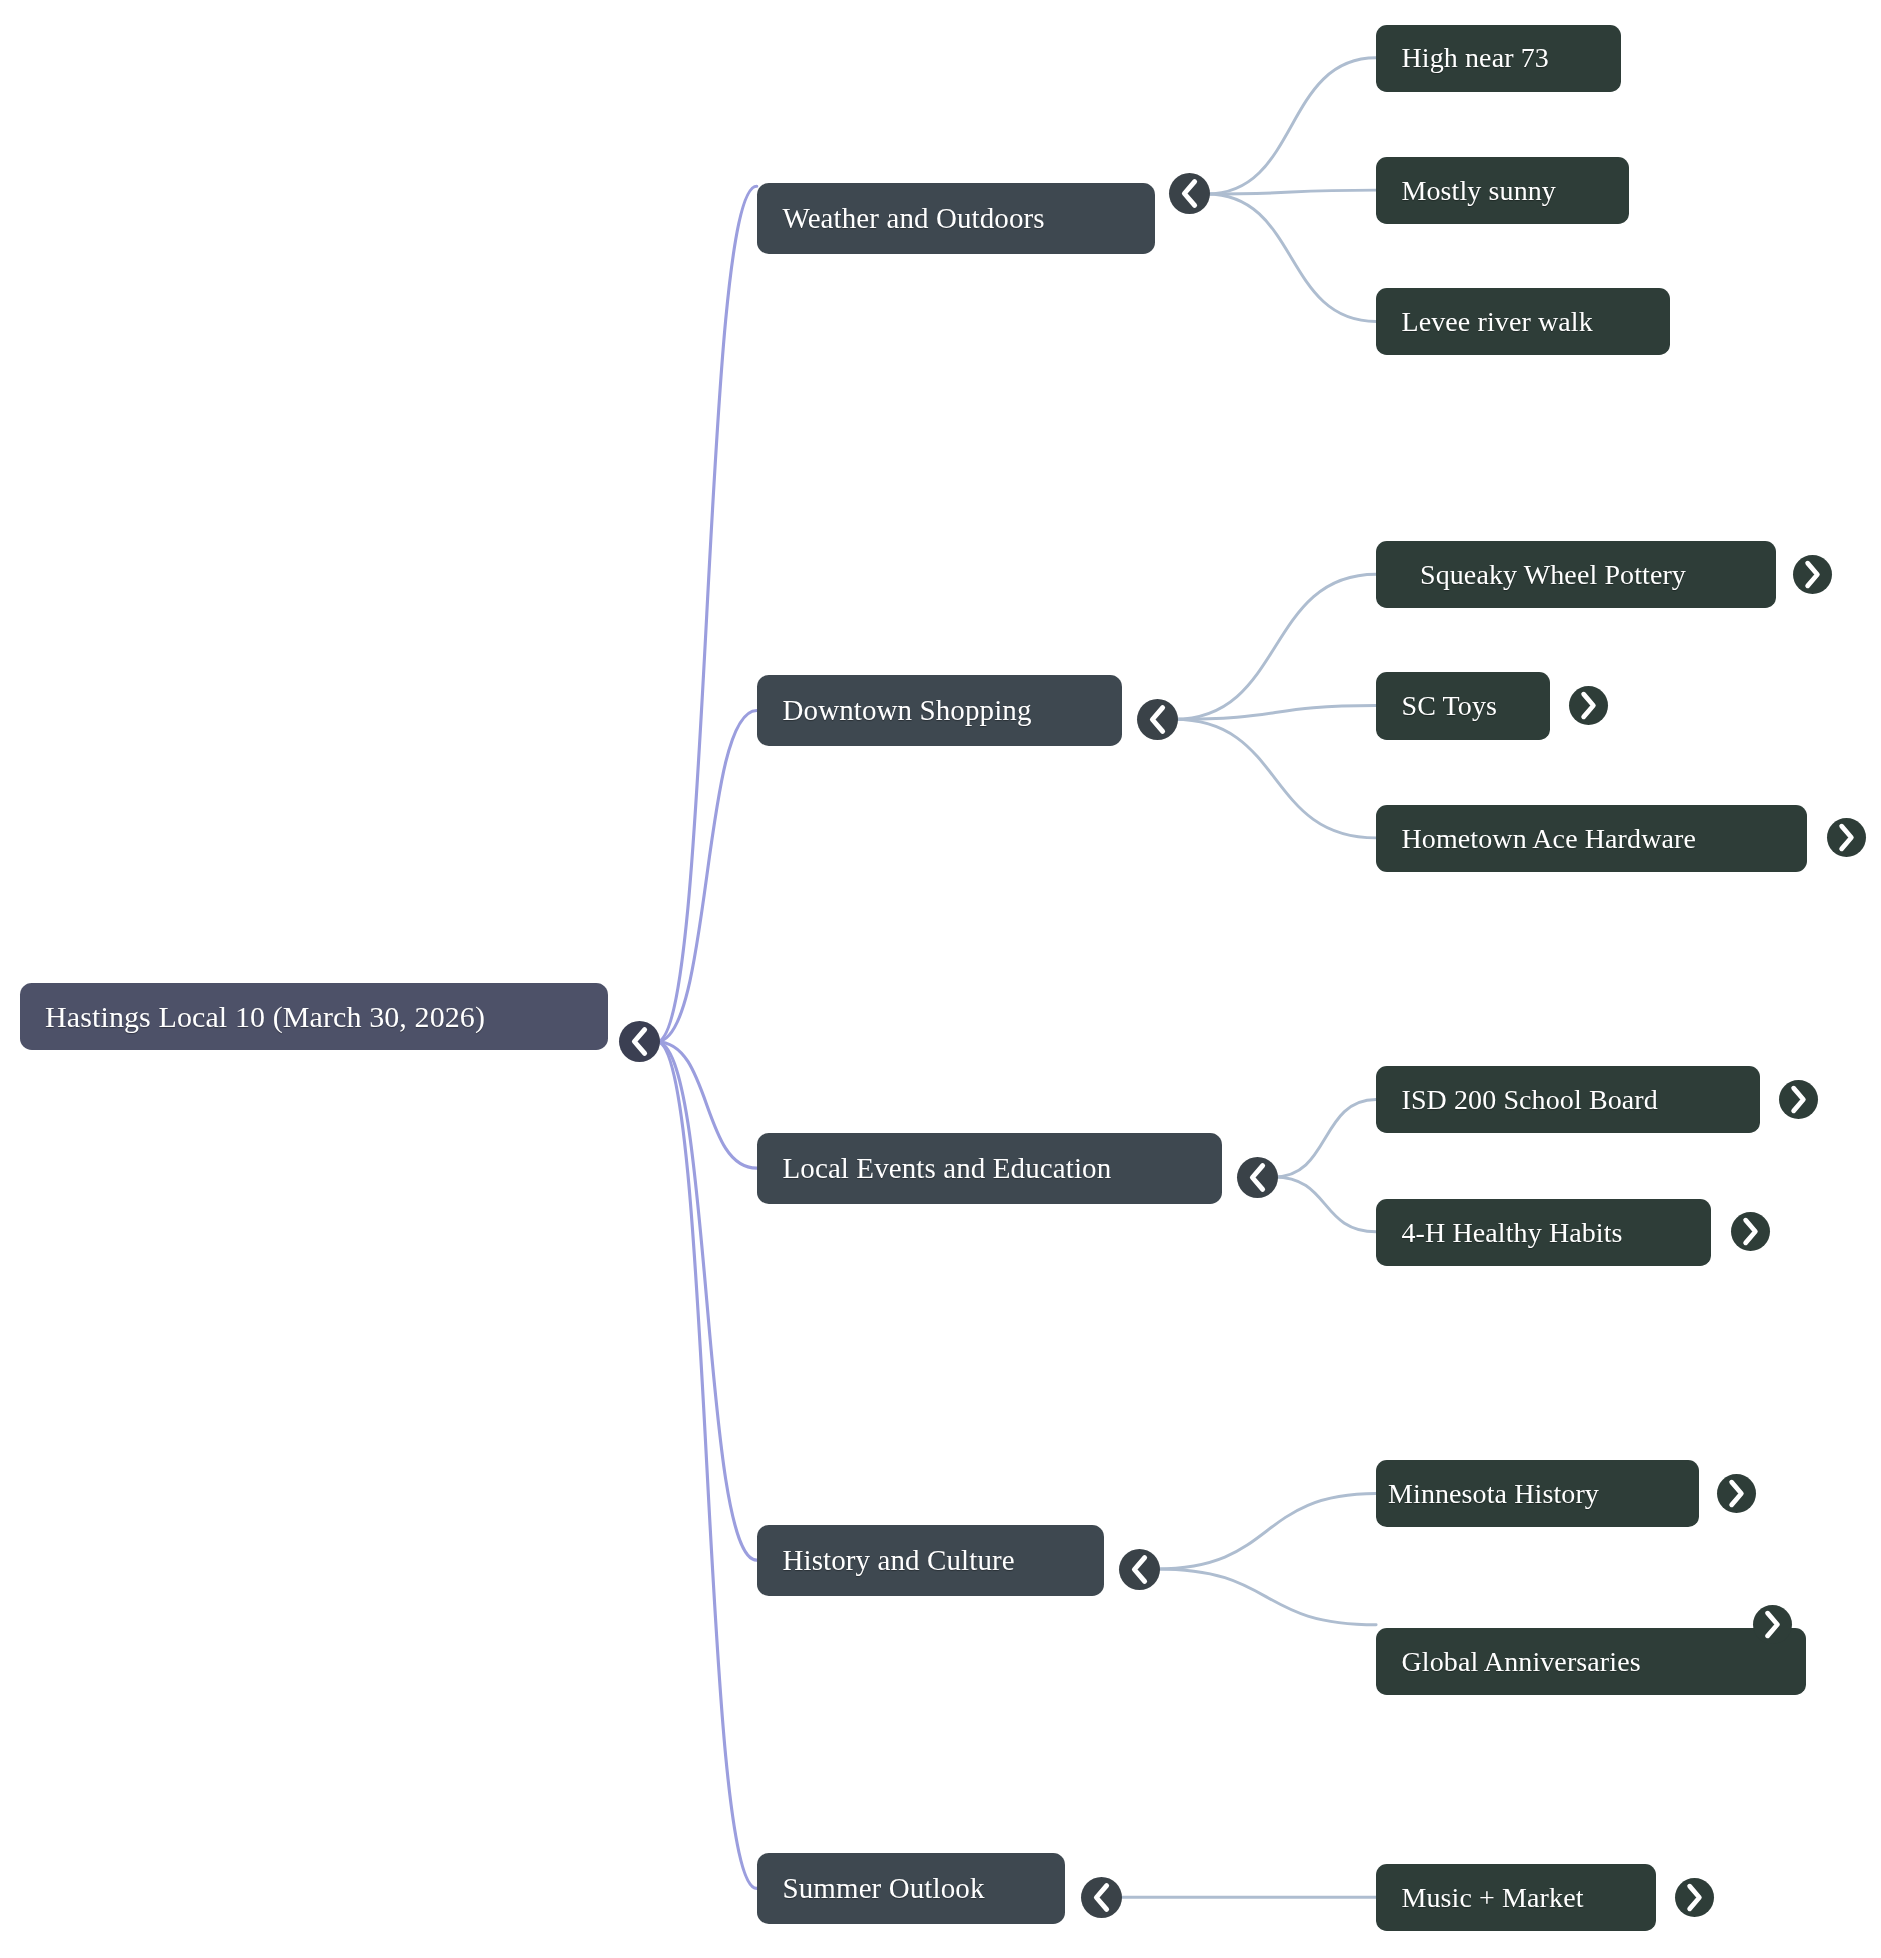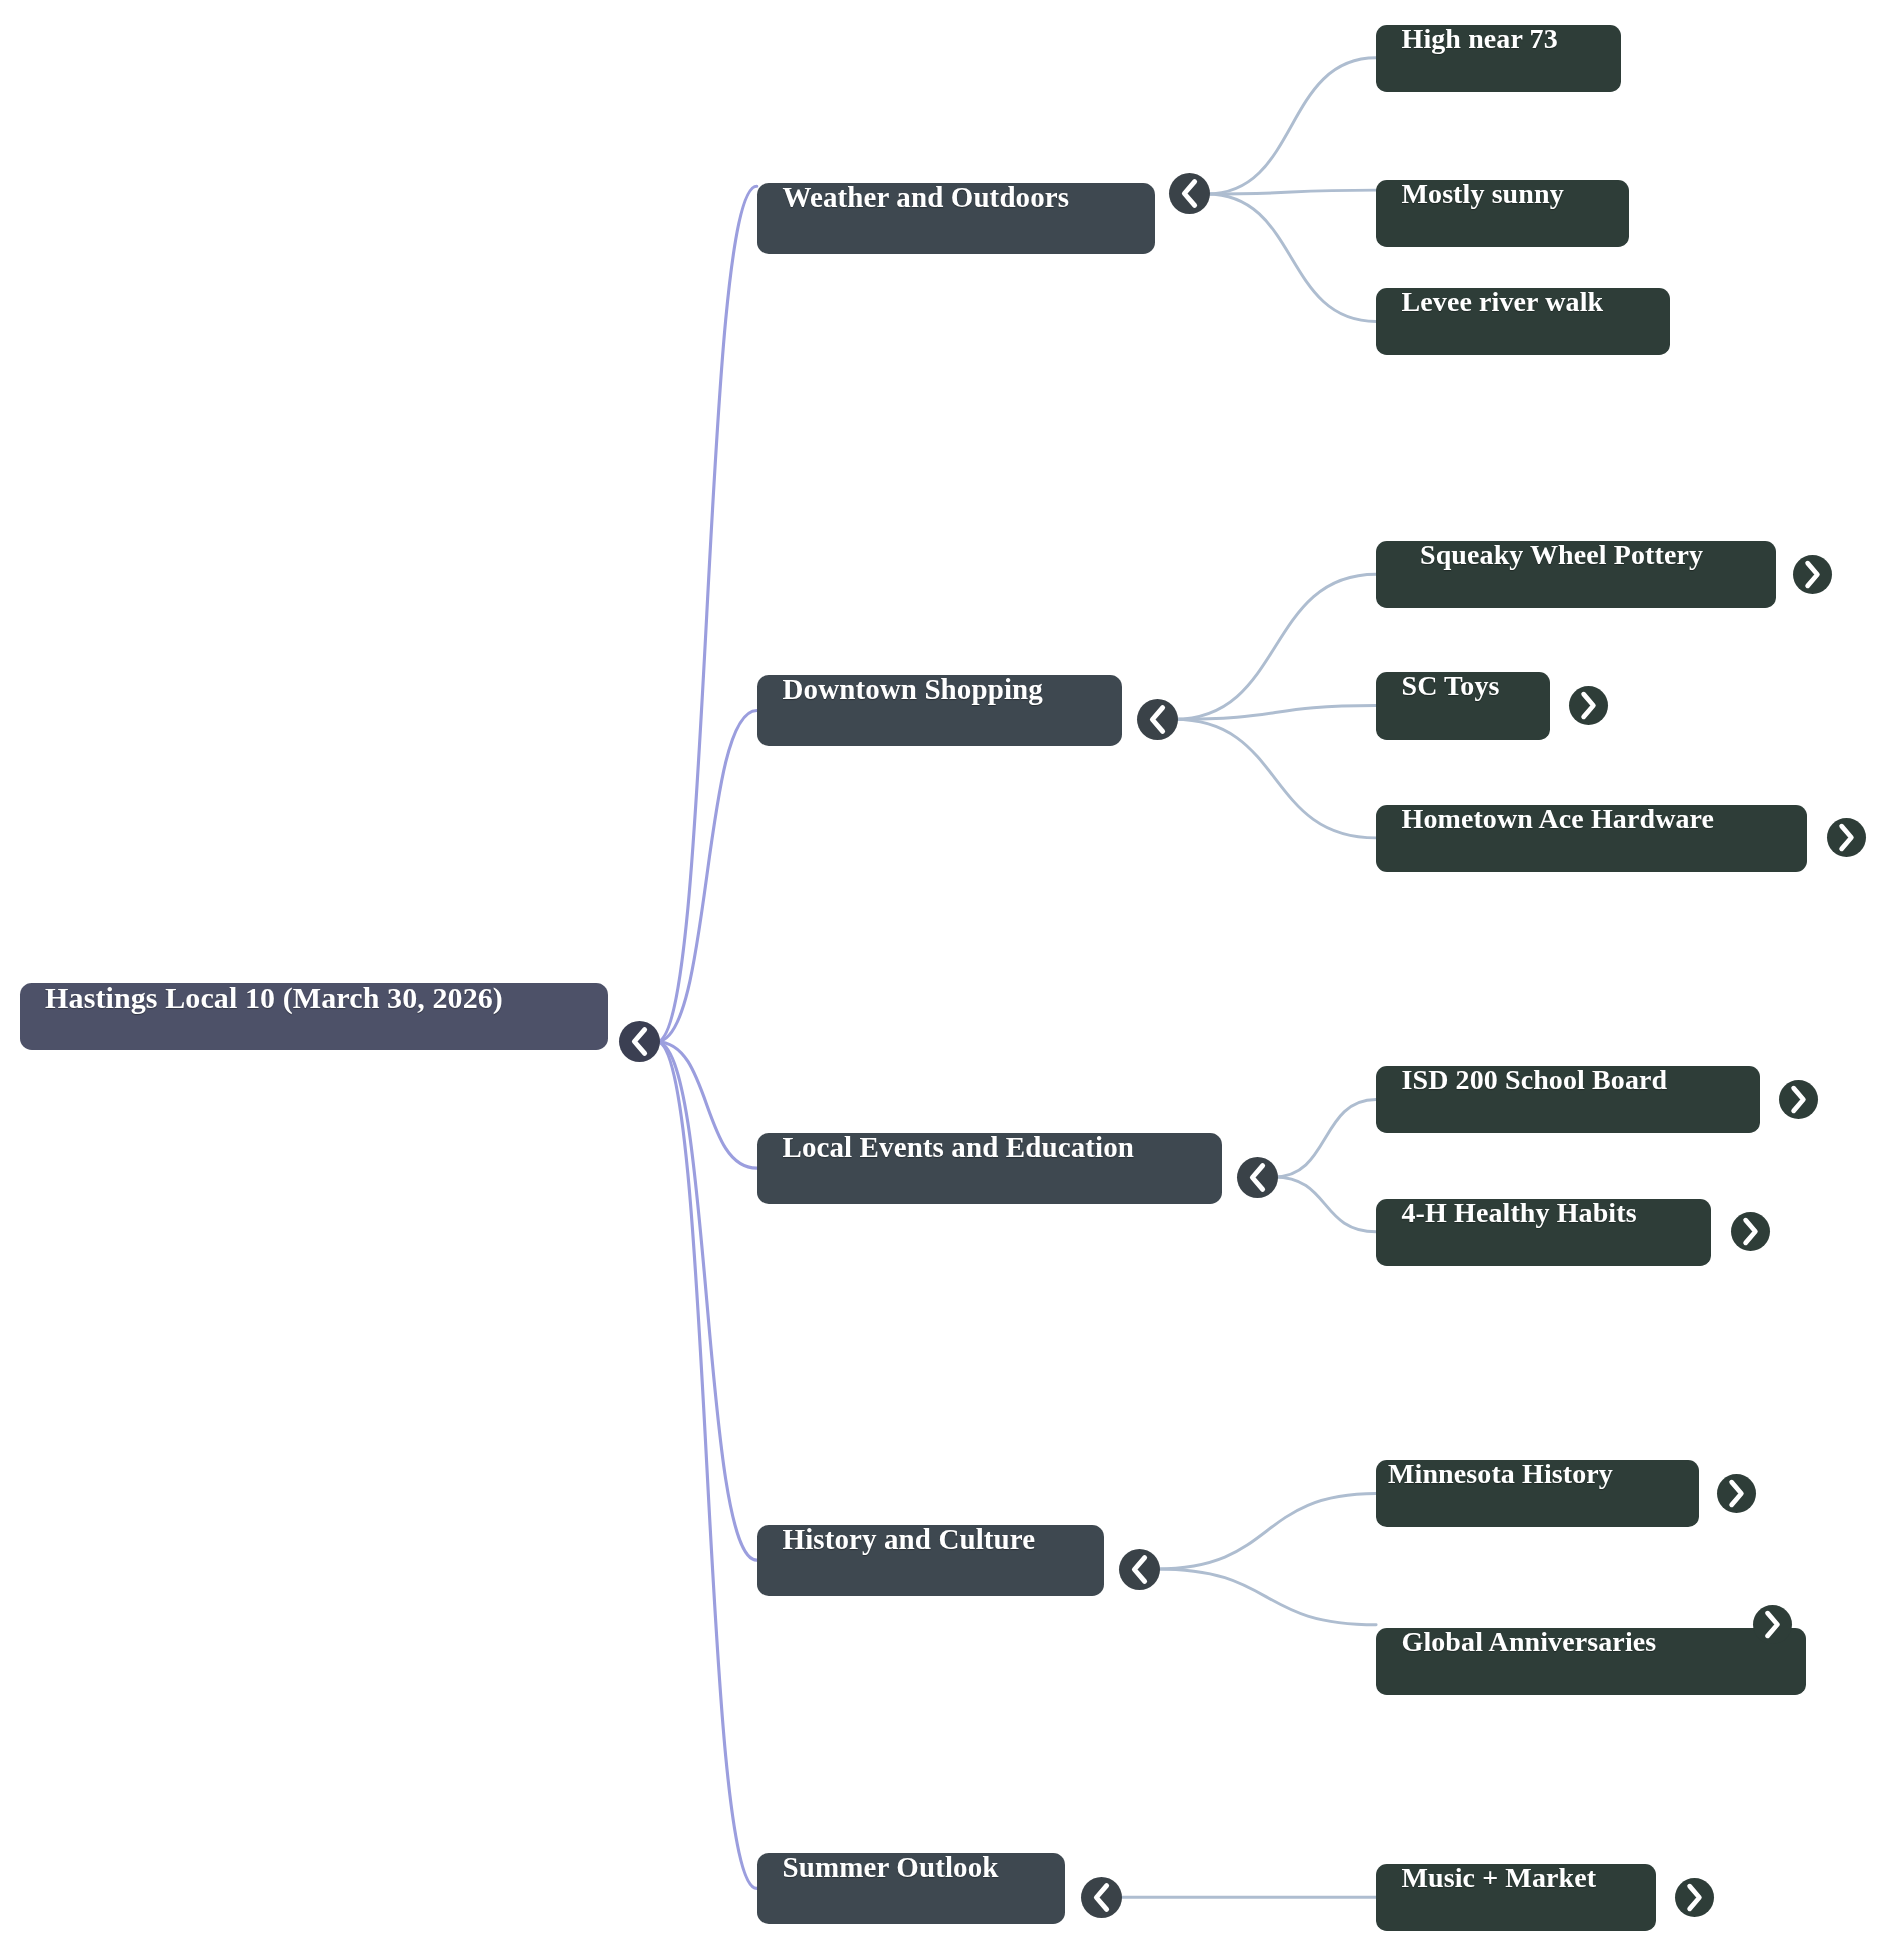"High near 73" .node { align-items: none -> center; font-weight: bold -> none }
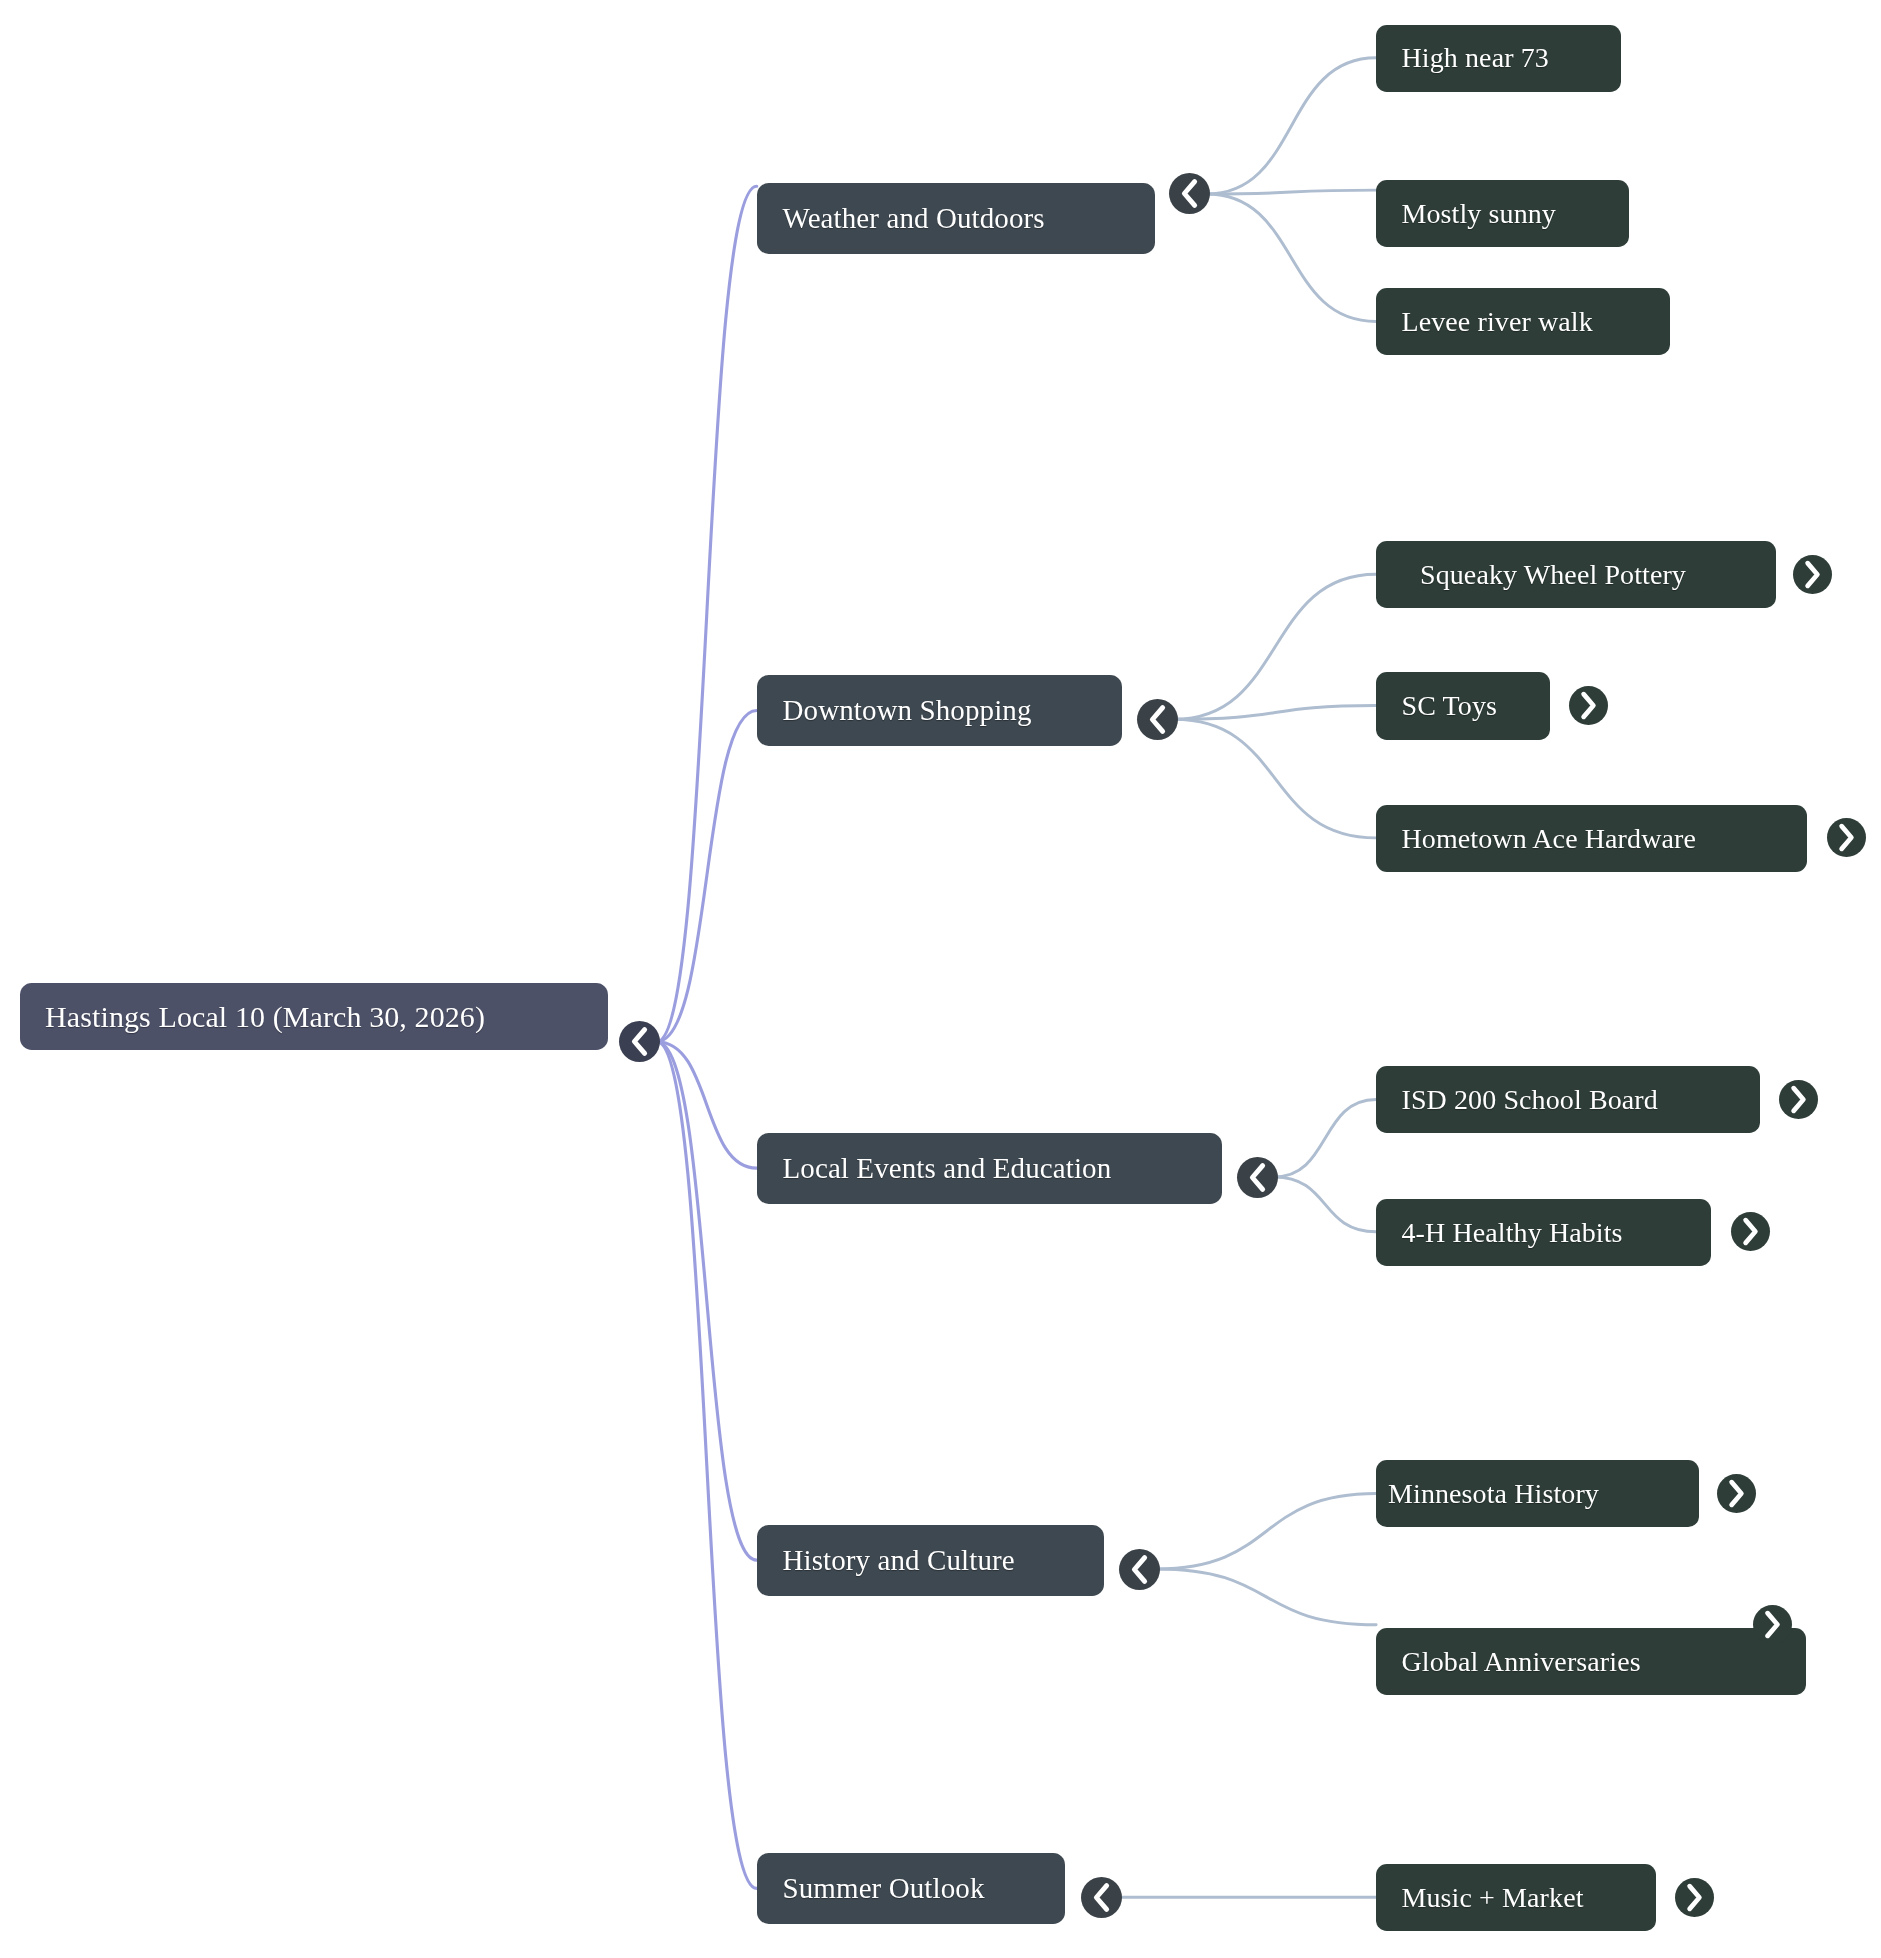"Mostly sunny" div.node { margin-top: 23px -> none }
